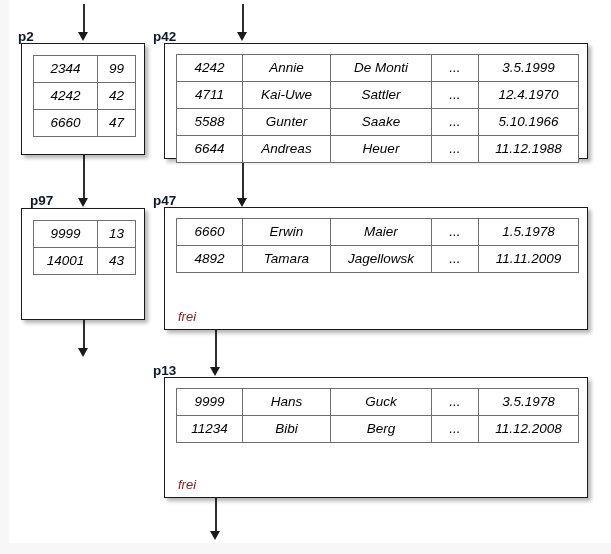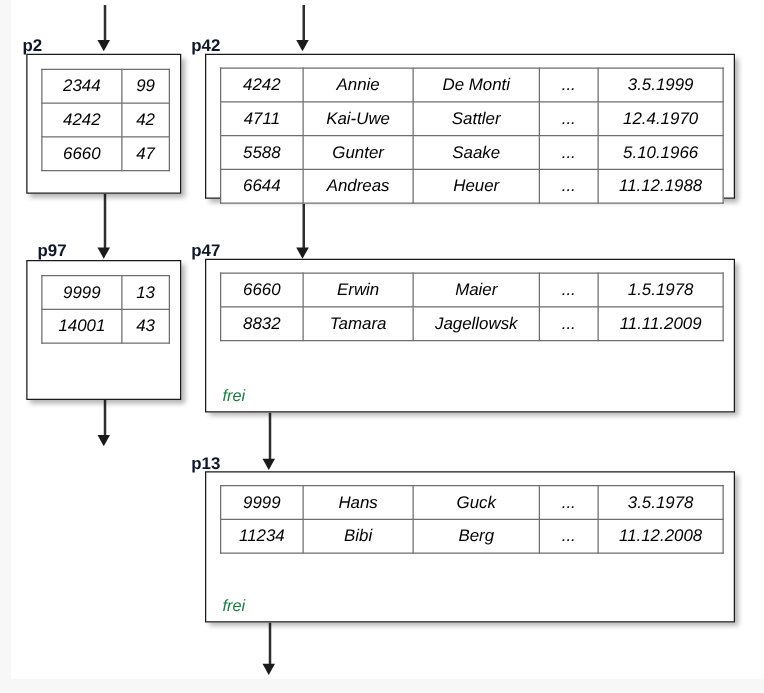"8832" td { text: 8832 -> 4892 }
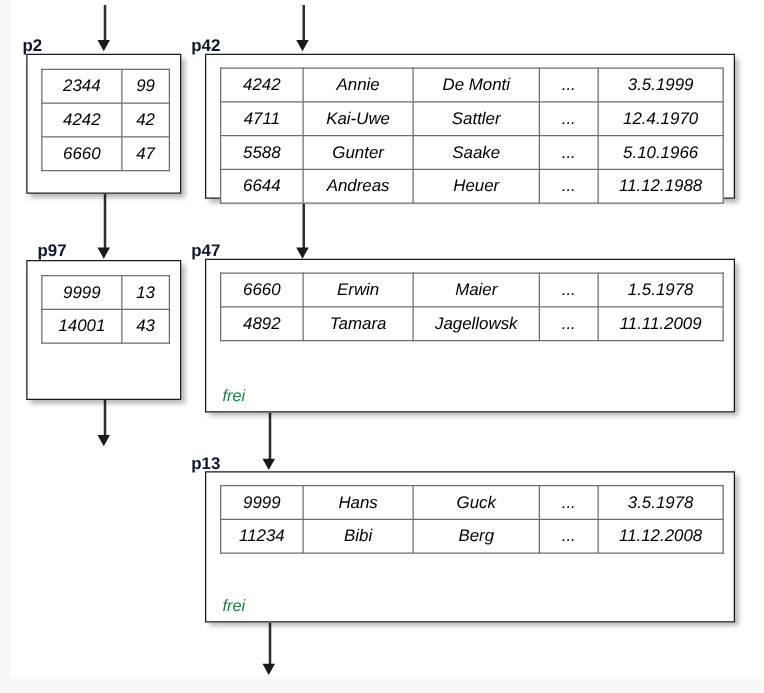"frei" .frei { color: #15803d -> #7f1d1d }
